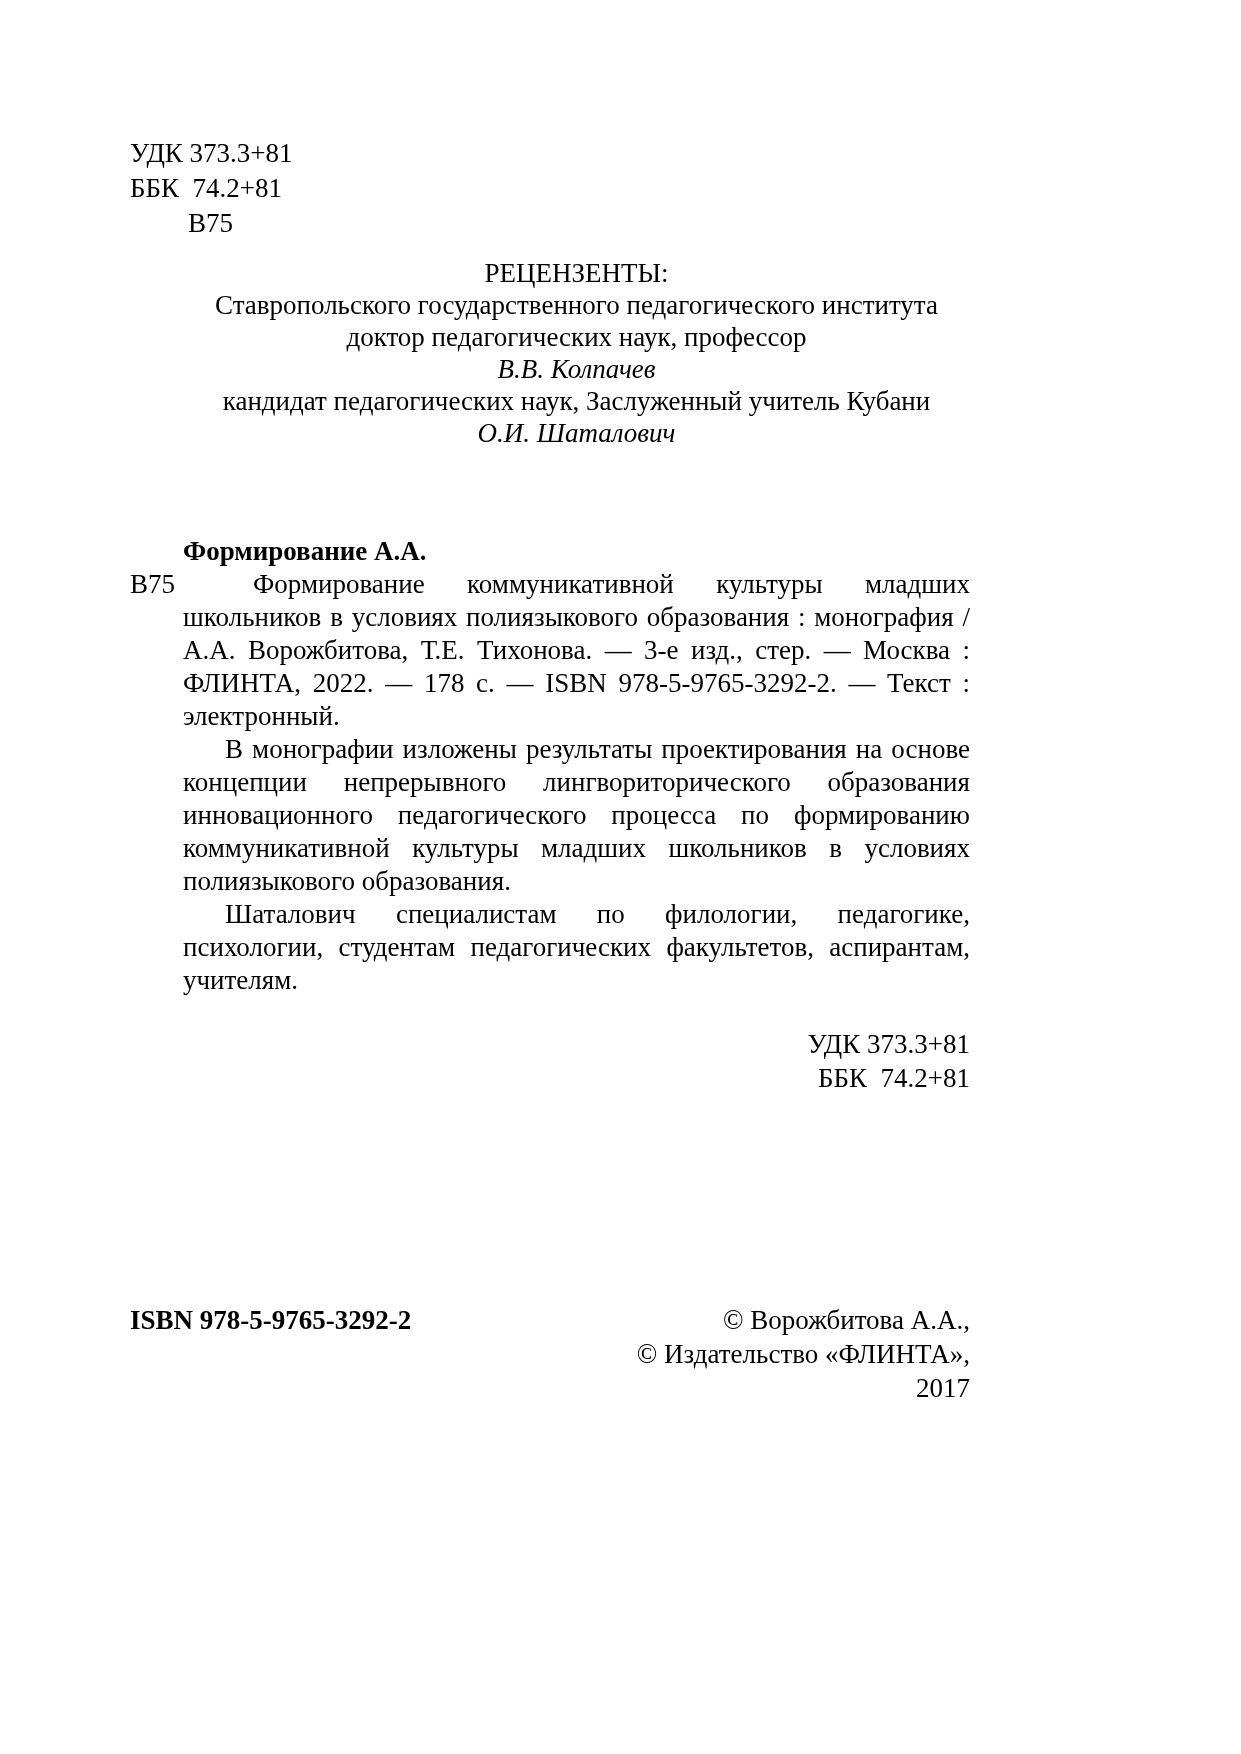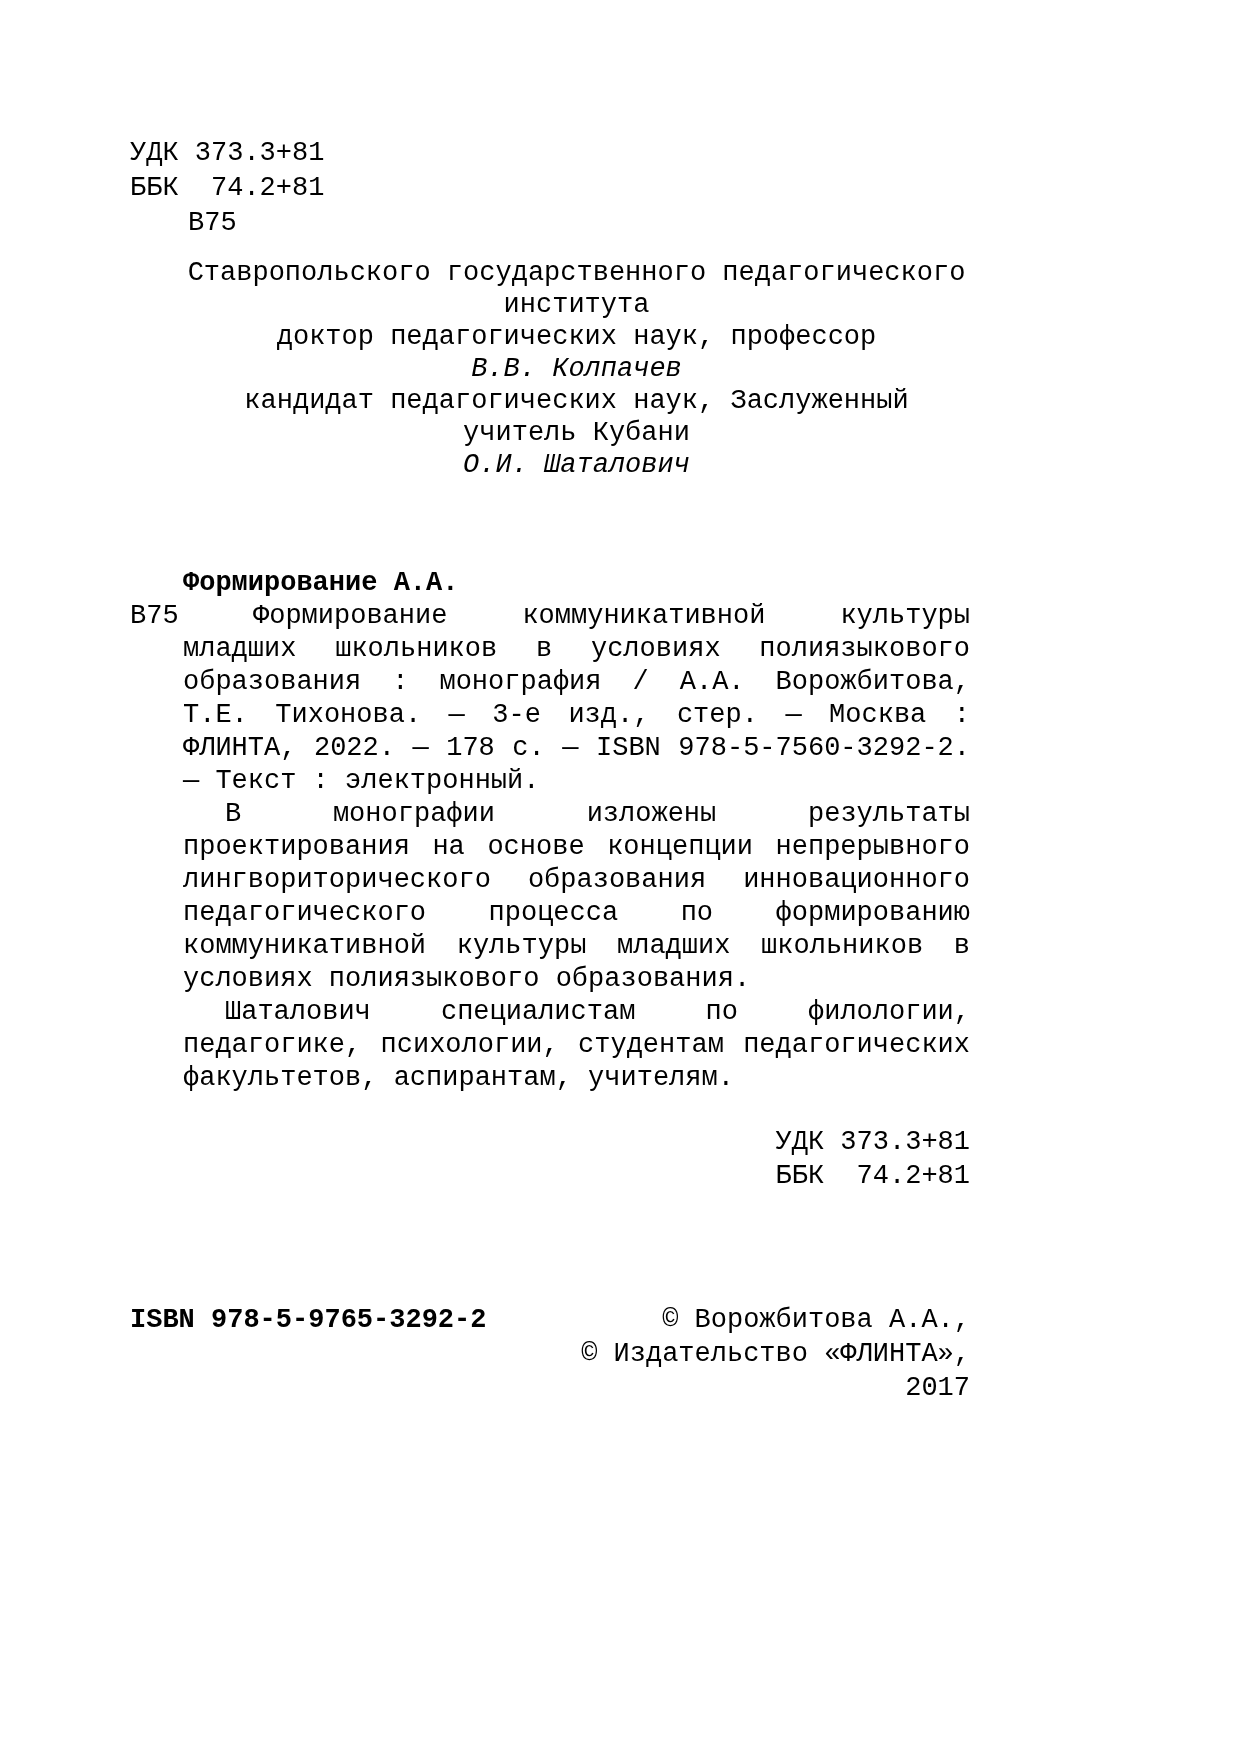"УДК 373.3+81" .page { font-family: Liberation Mono, monospace -> Liberation Serif, serif }
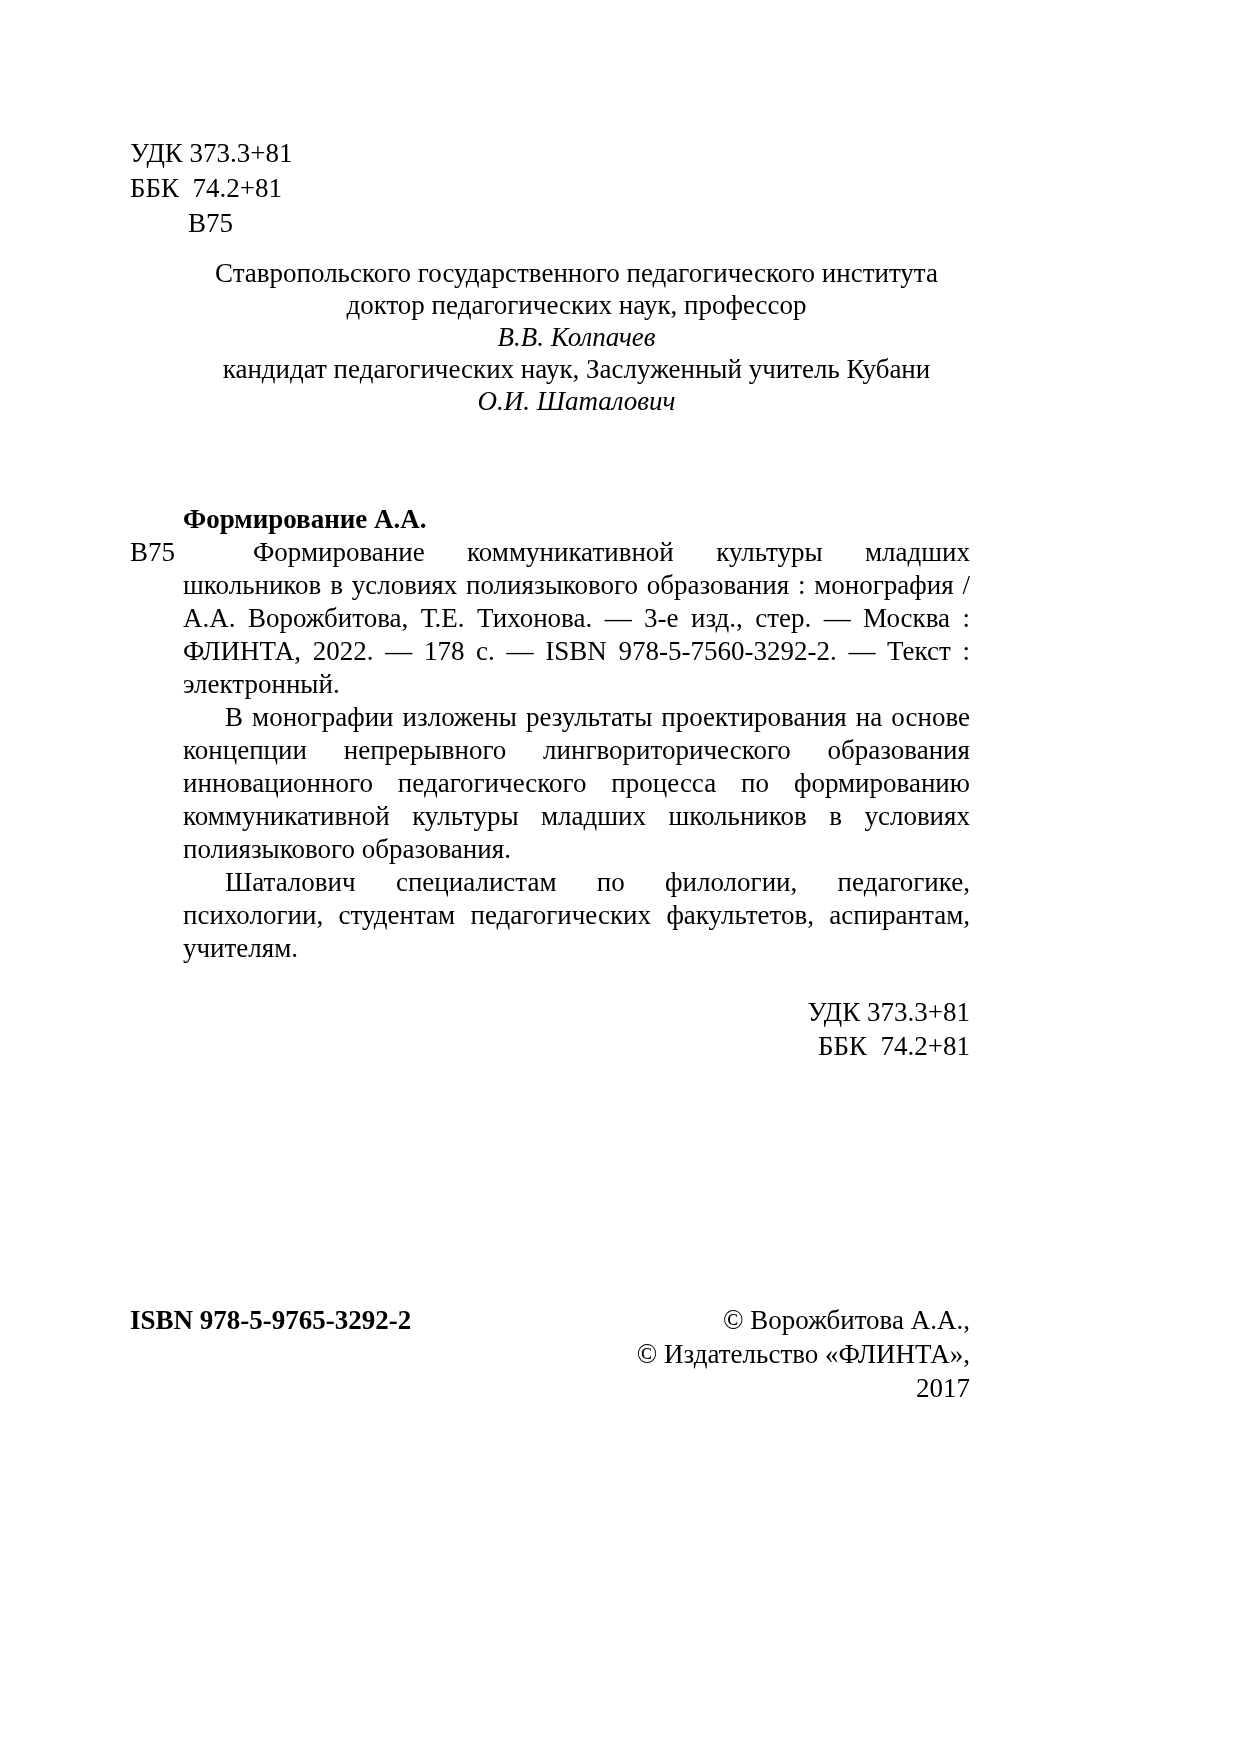"РЕЦЕНЗЕНТЫ:" div { html: none -> <div>РЕЦЕНЗЕНТЫ:</div> }
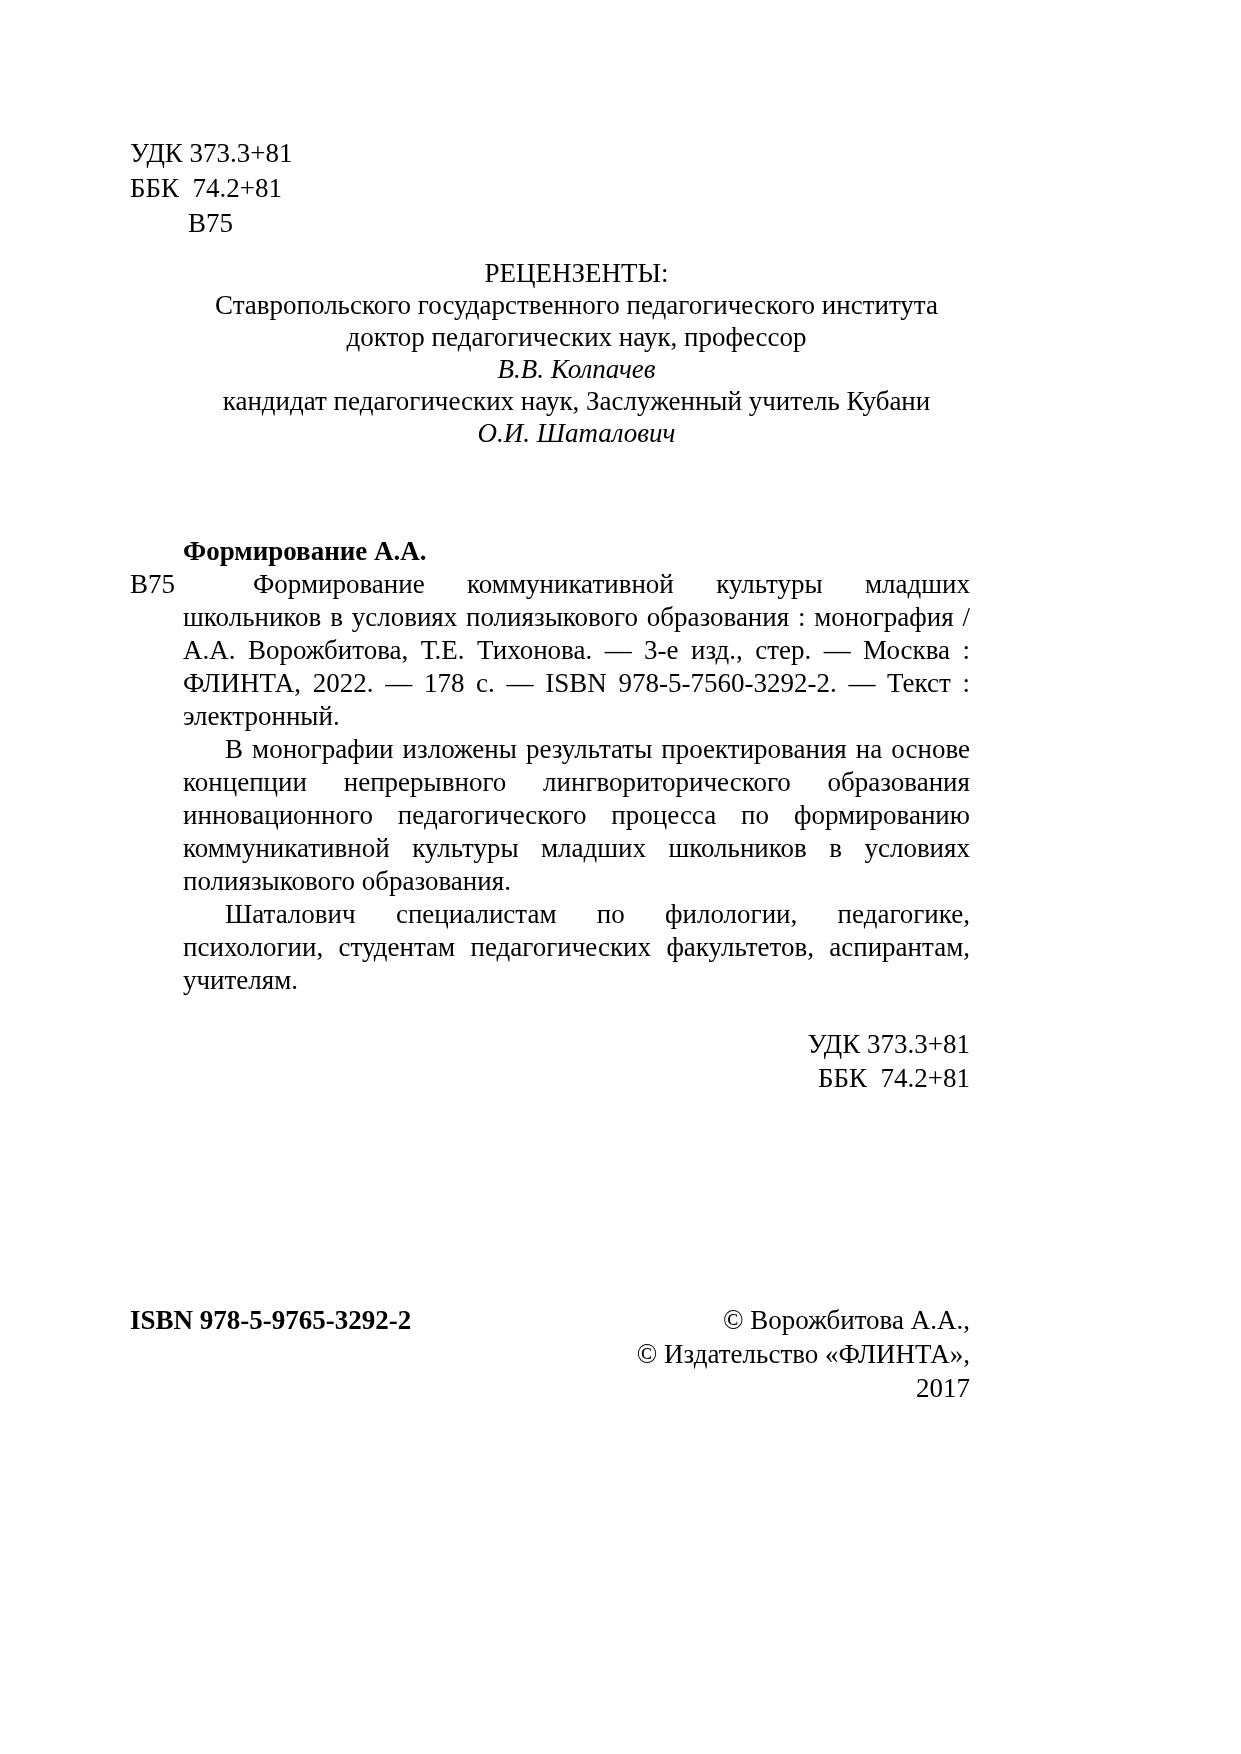"Формирование коммуникативной культуры" p.desc { text: 978-5-7560-3292-2 -> 978-5-9765-3292-2 }
